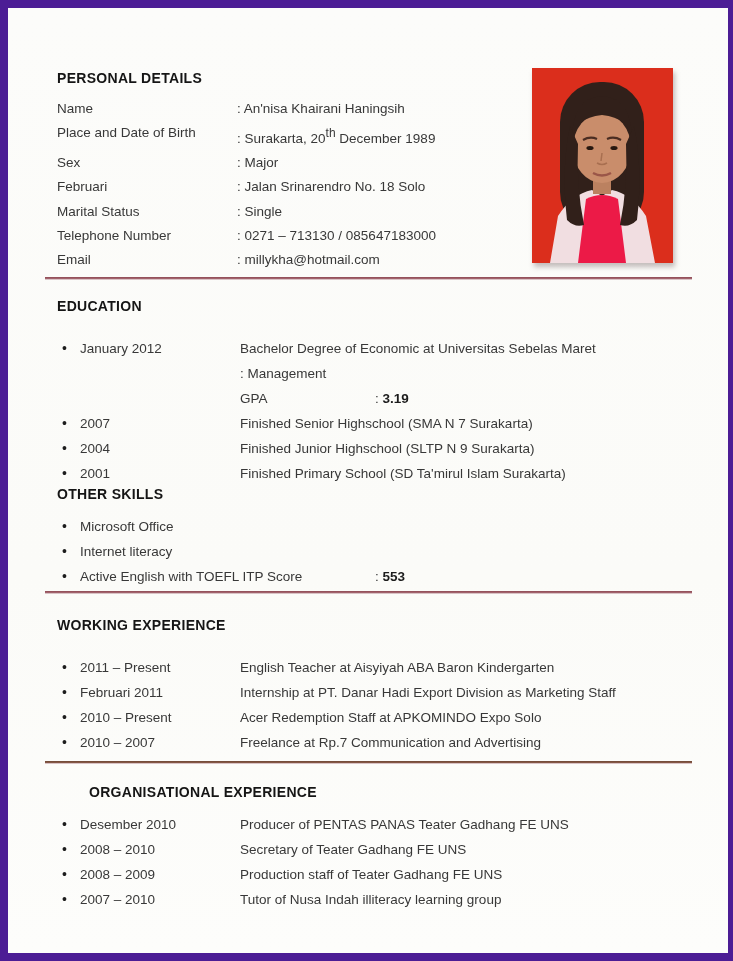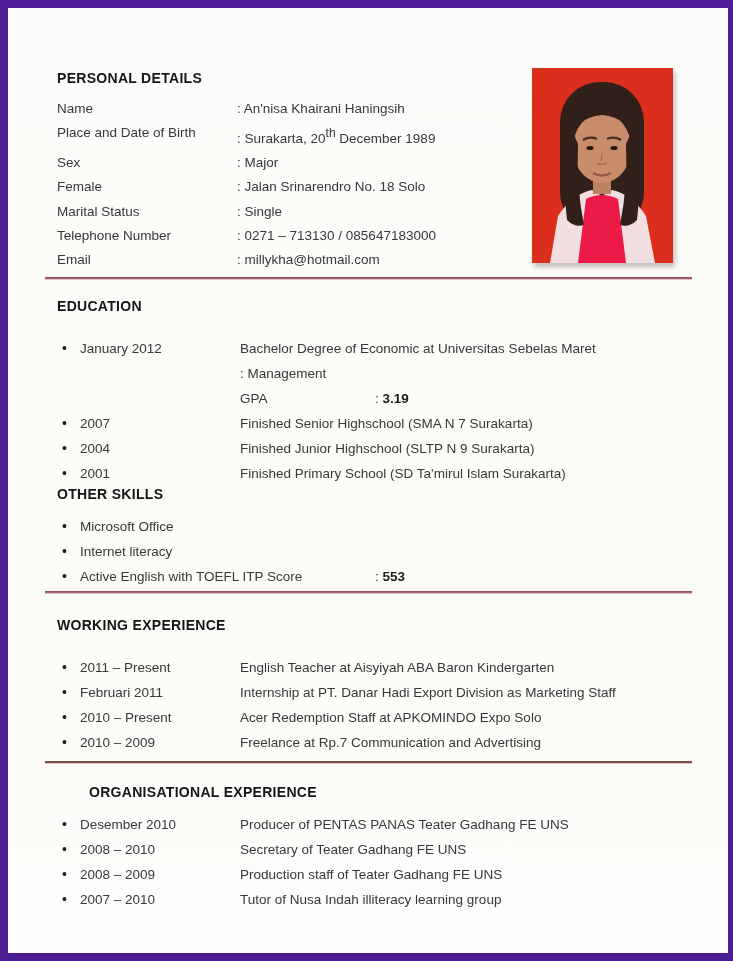"Female" span.pd-label { text: Female -> Februari }
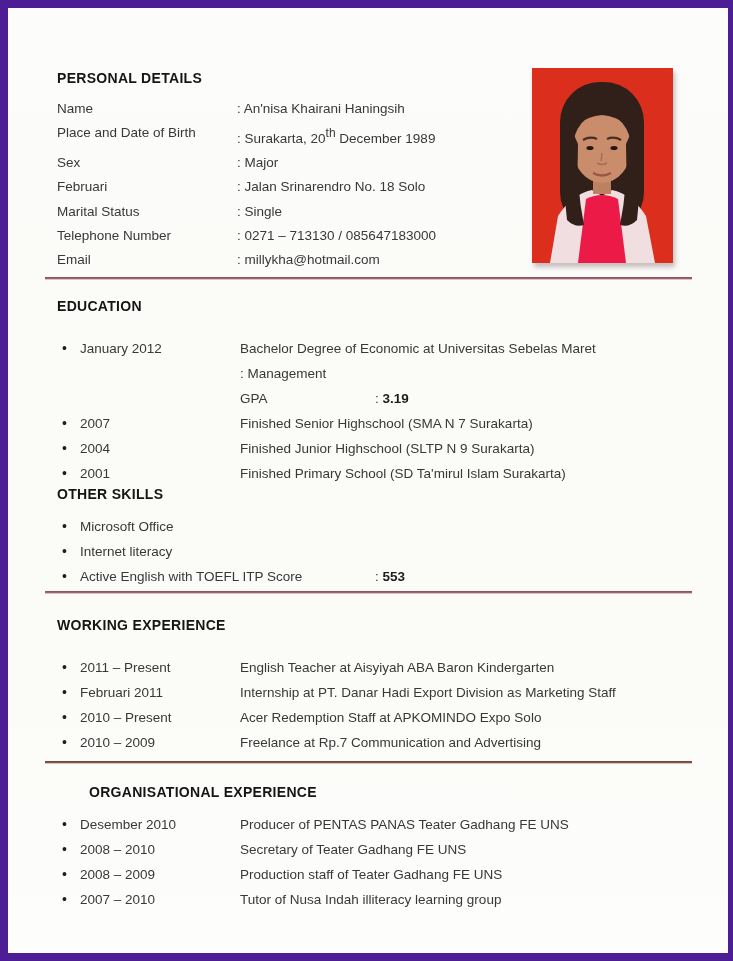"2010 – 2009" span.b-date { text: 2009 -> 2007 }
